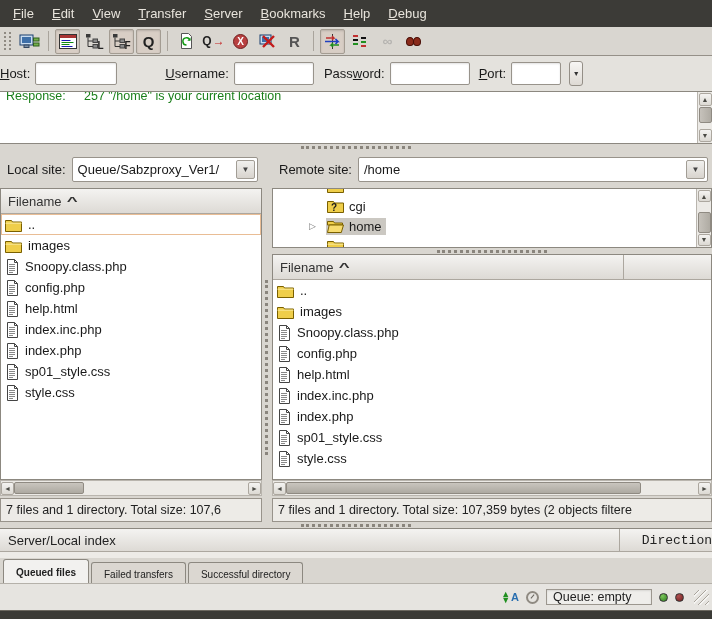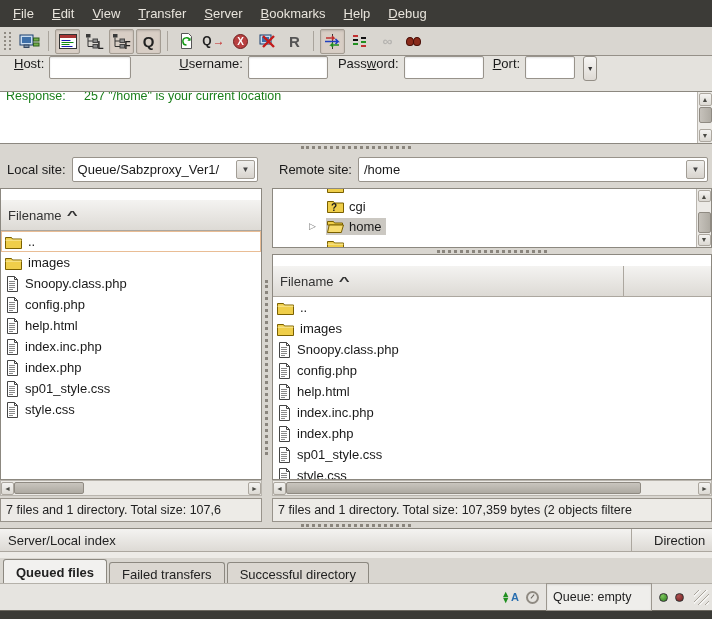"Host:" .quickbar { align-items: flex-start -> center; padding-left: 14px -> 0 }
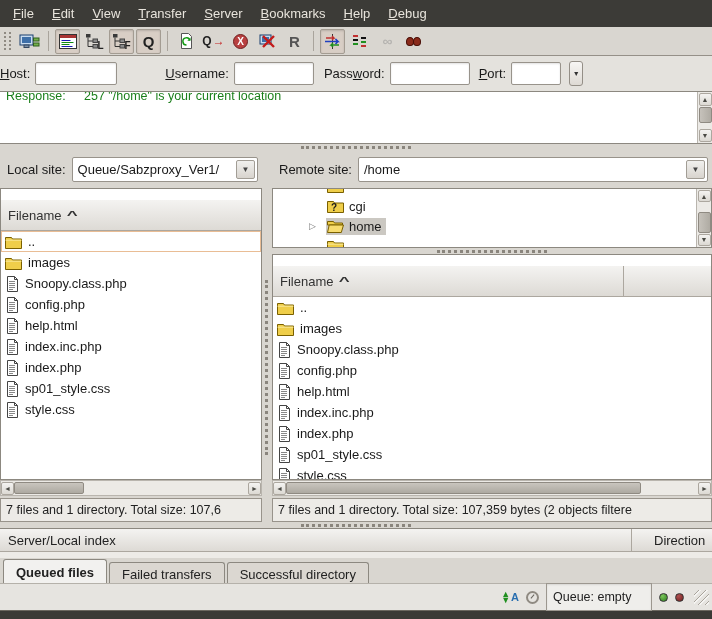"Filename" .list-header { height: 31px -> 25px; margin-top: 11px -> none }
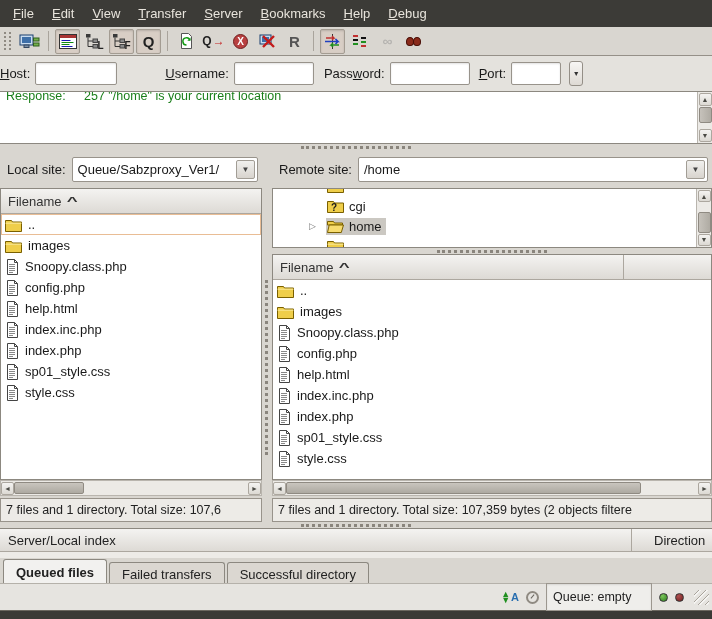"Direction" .qh-right { font-family: none -> Liberation Mono, monospace }
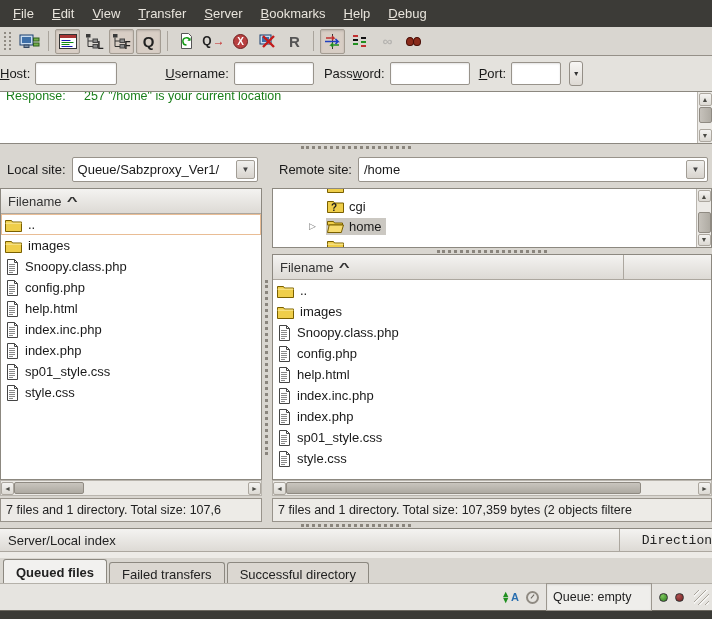"Queued files" .tab { font-size: 13px -> 10px }
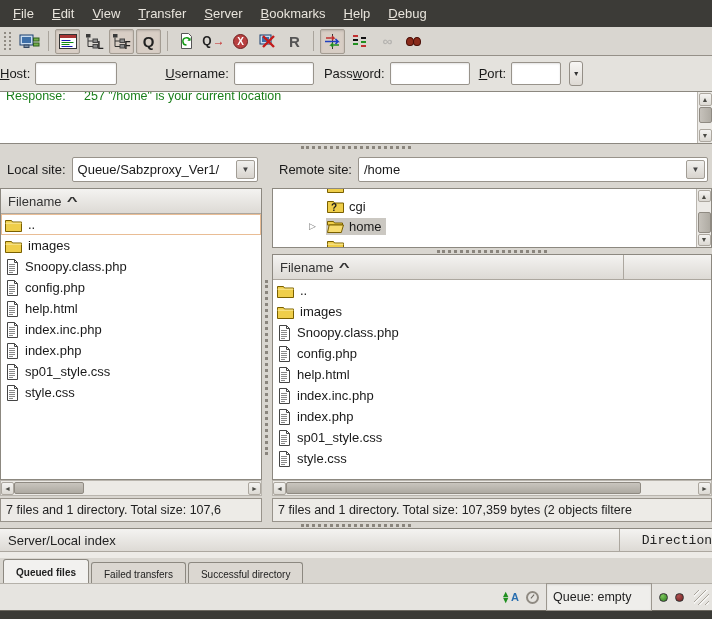"Queue: empty" .queue-box { height: 28px -> 16px }
